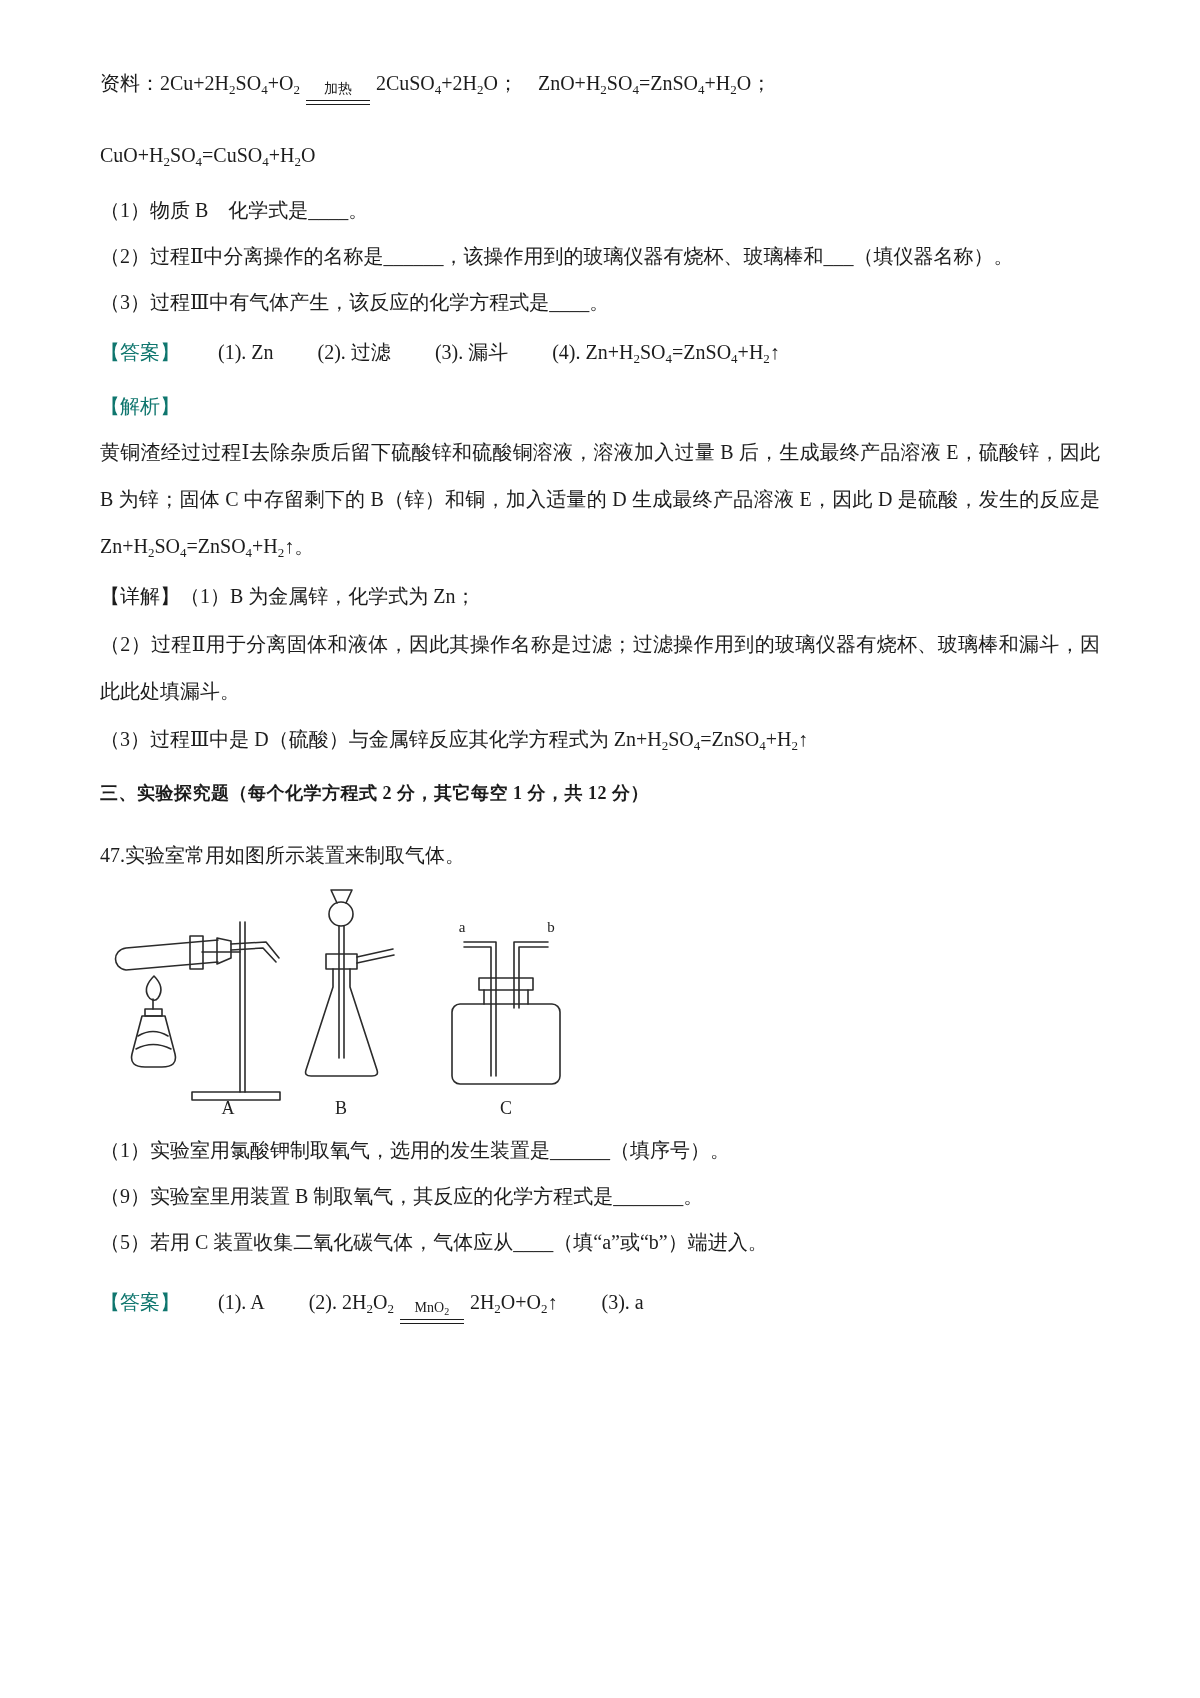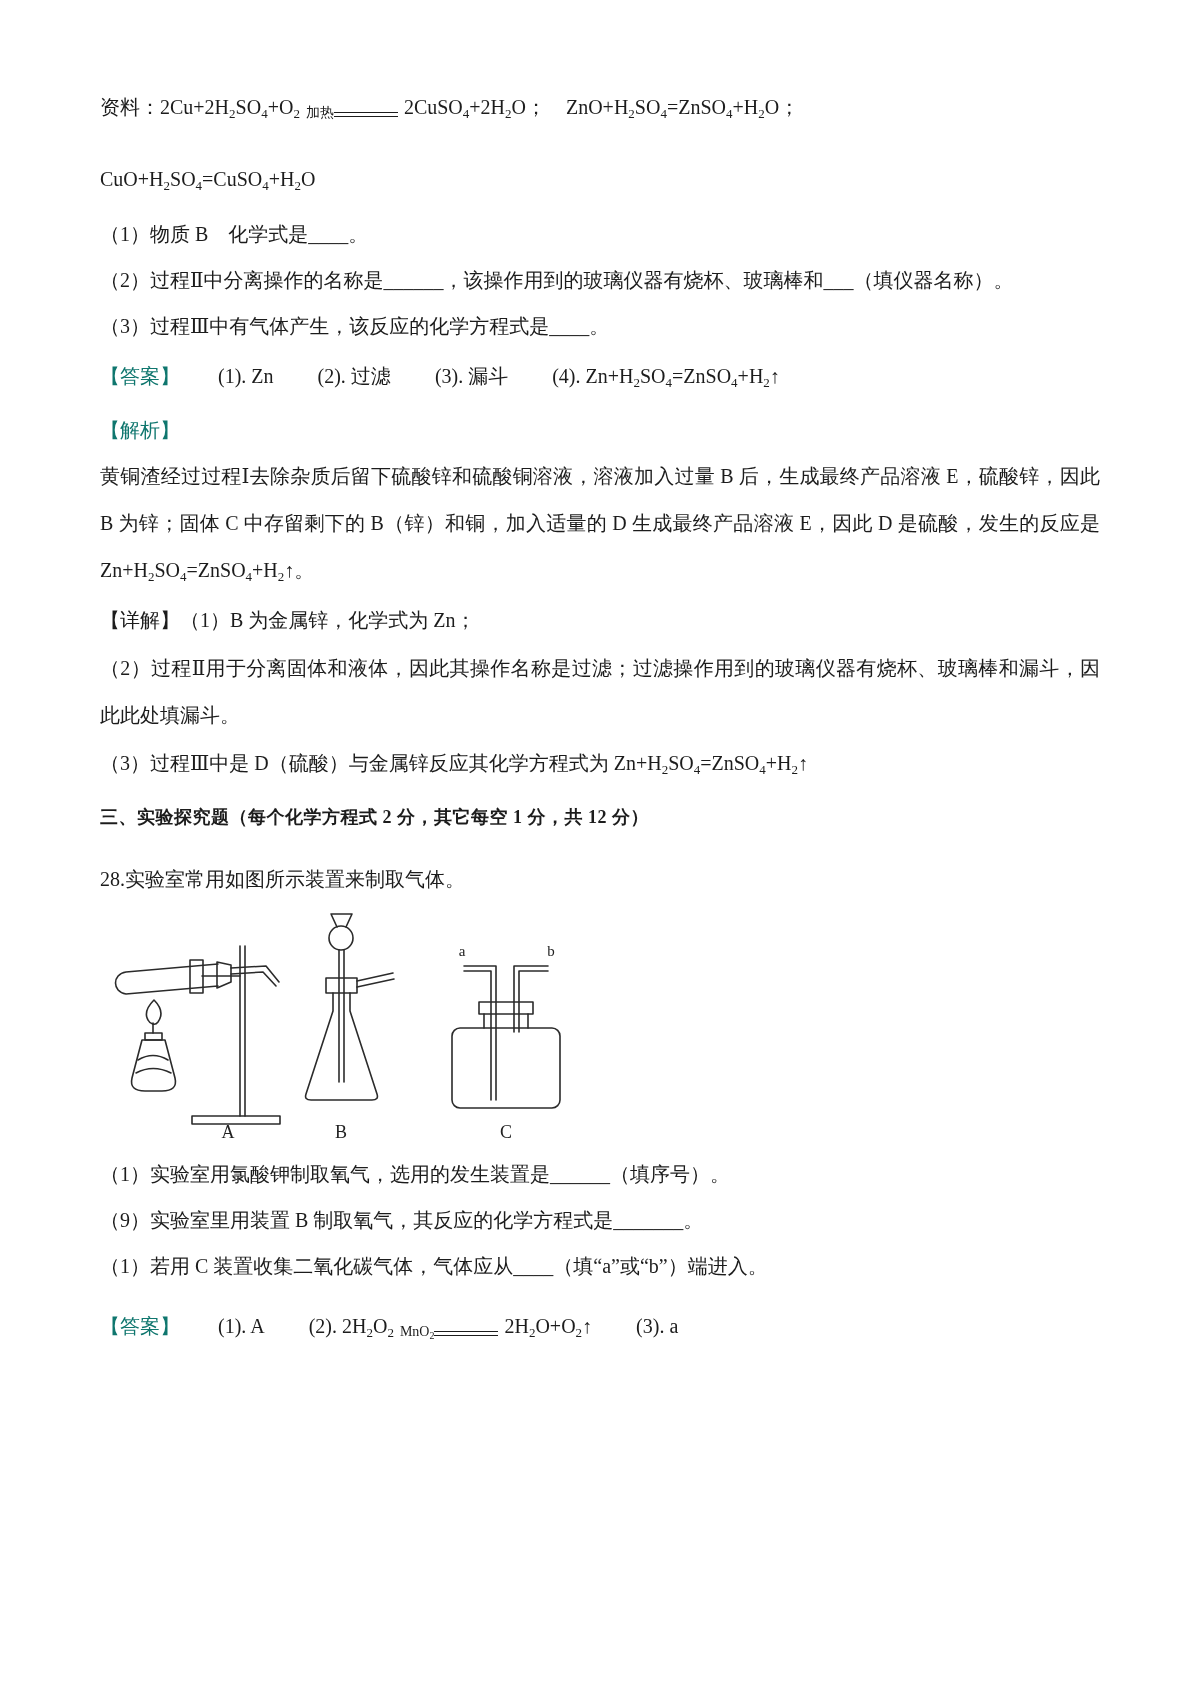"资料：2Cu+2H2SO4+O2" .page { padding: 84px 100px 0 100px -> 60px 100px 0 100px }
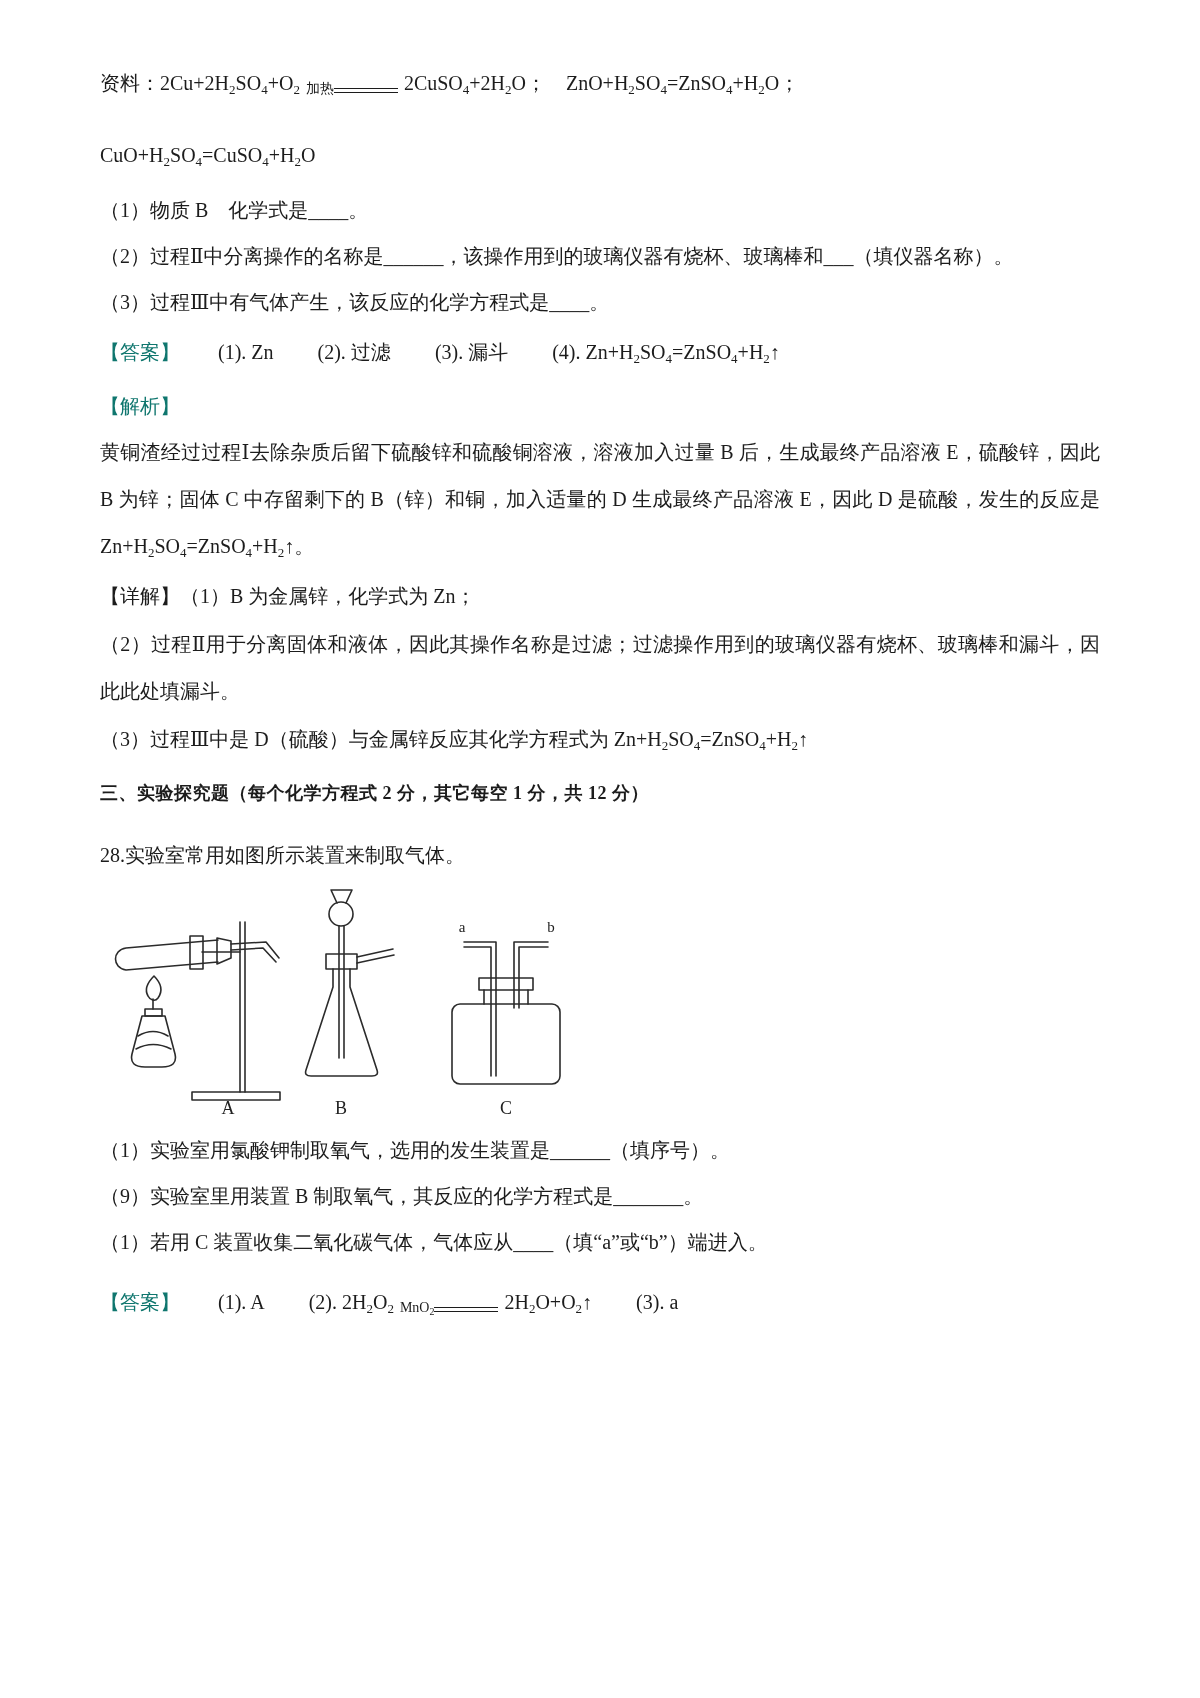"加热" .cond-eq { flex-direction: row -> column }
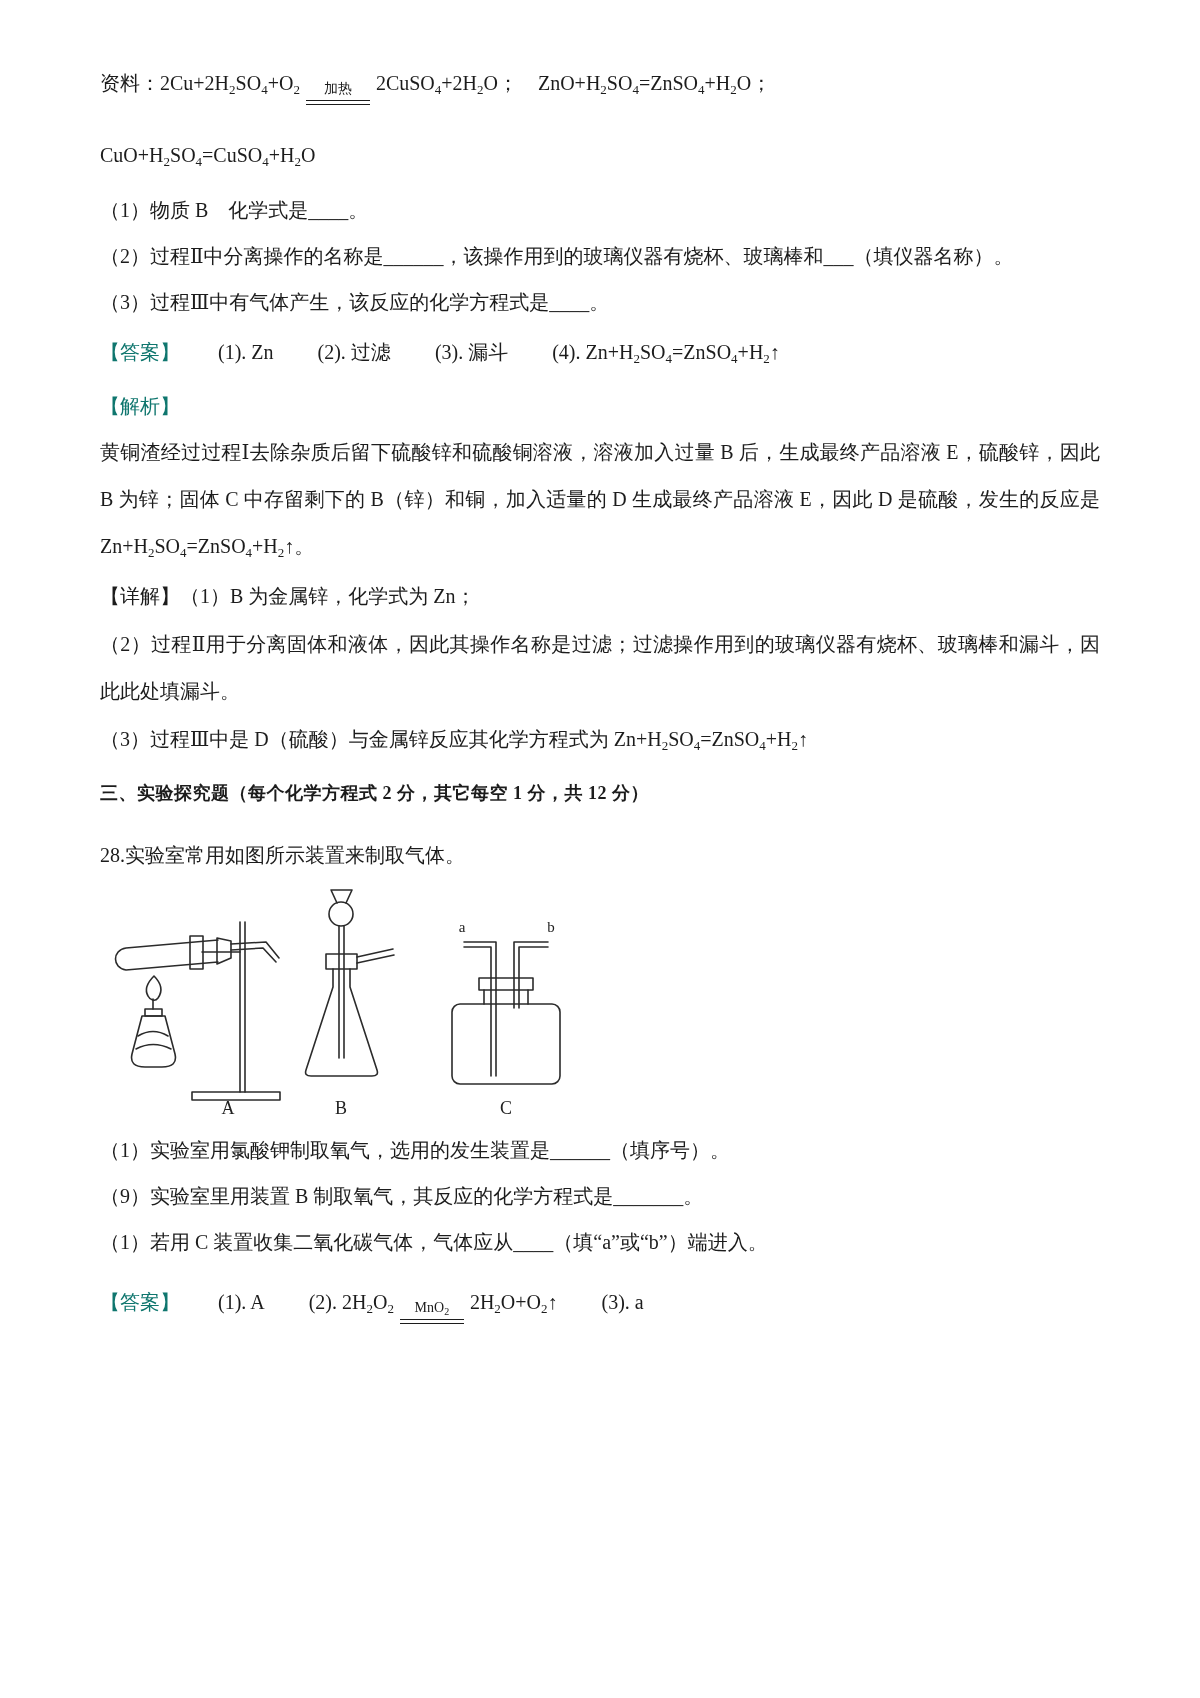"28.实验室常用如图所示装置来制取气体。" p.ln { text: 28 -> 47 }
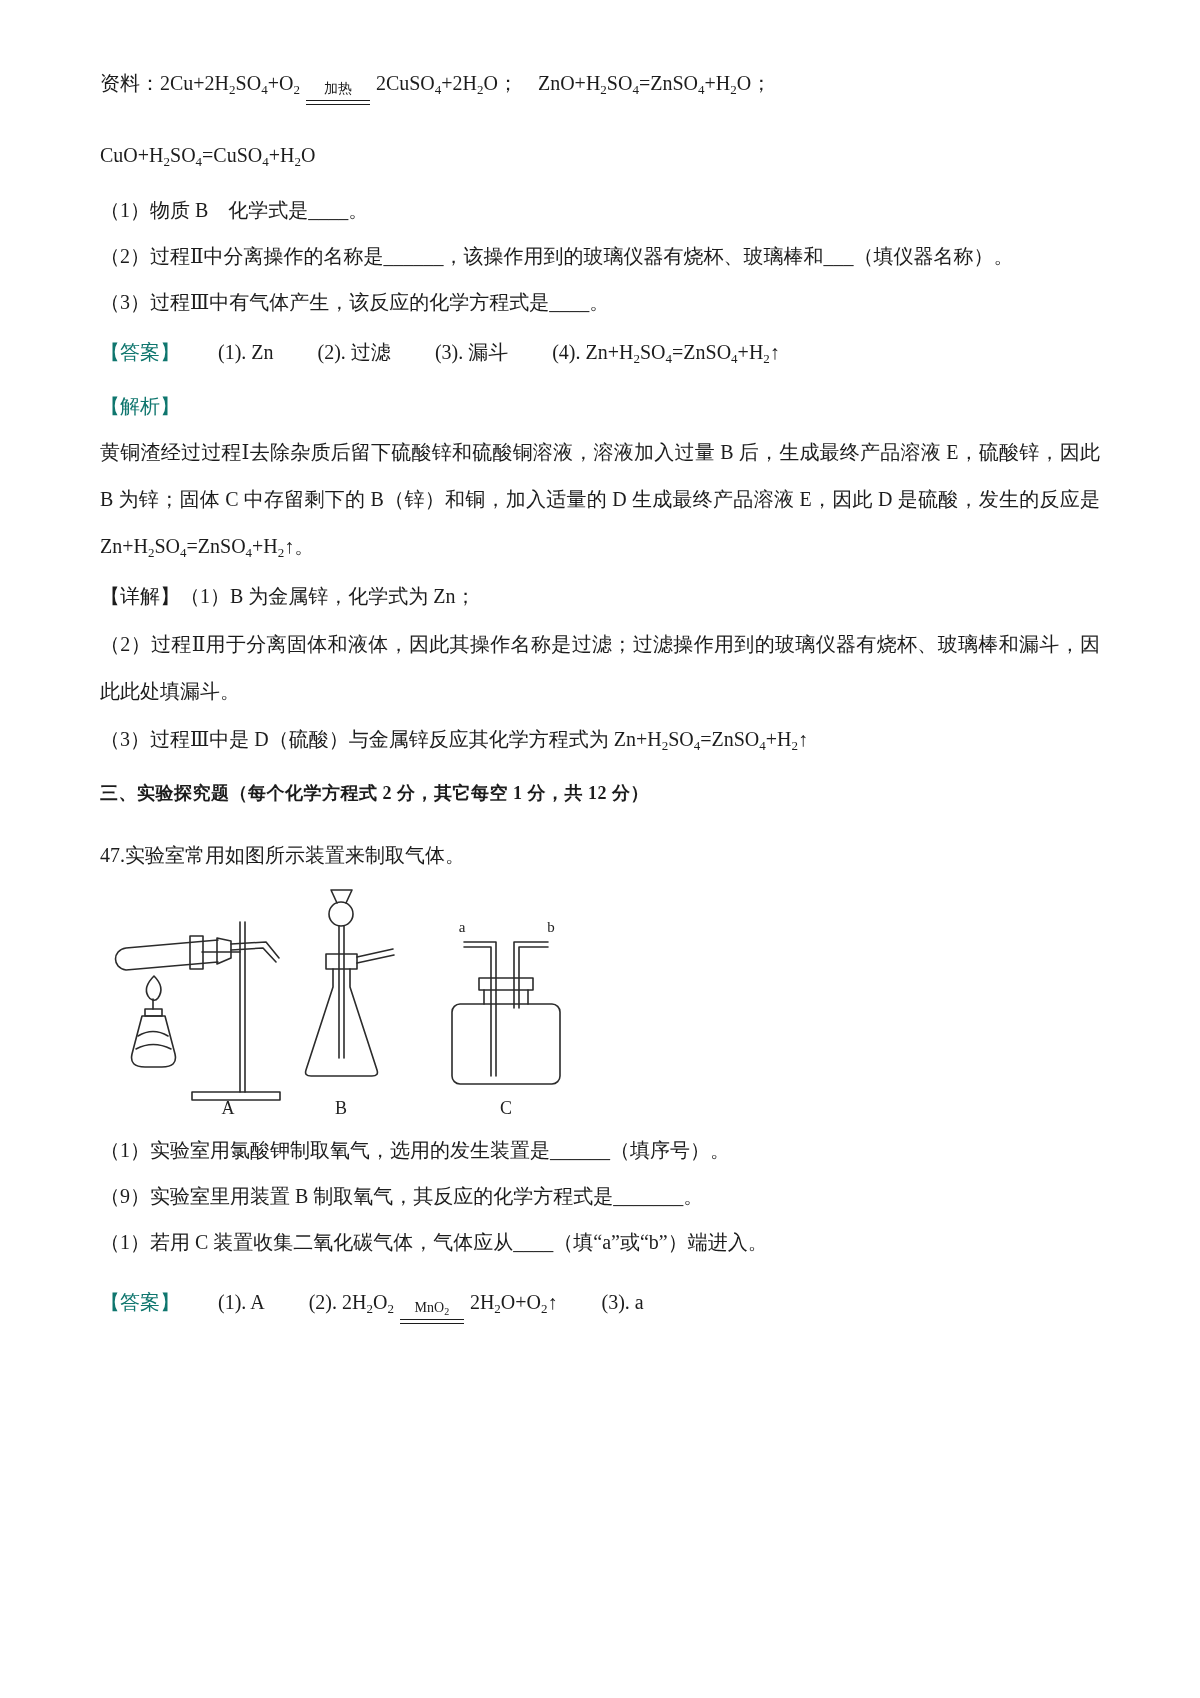"（1）若用 C" p.ln { text: 1 -> 5 }
